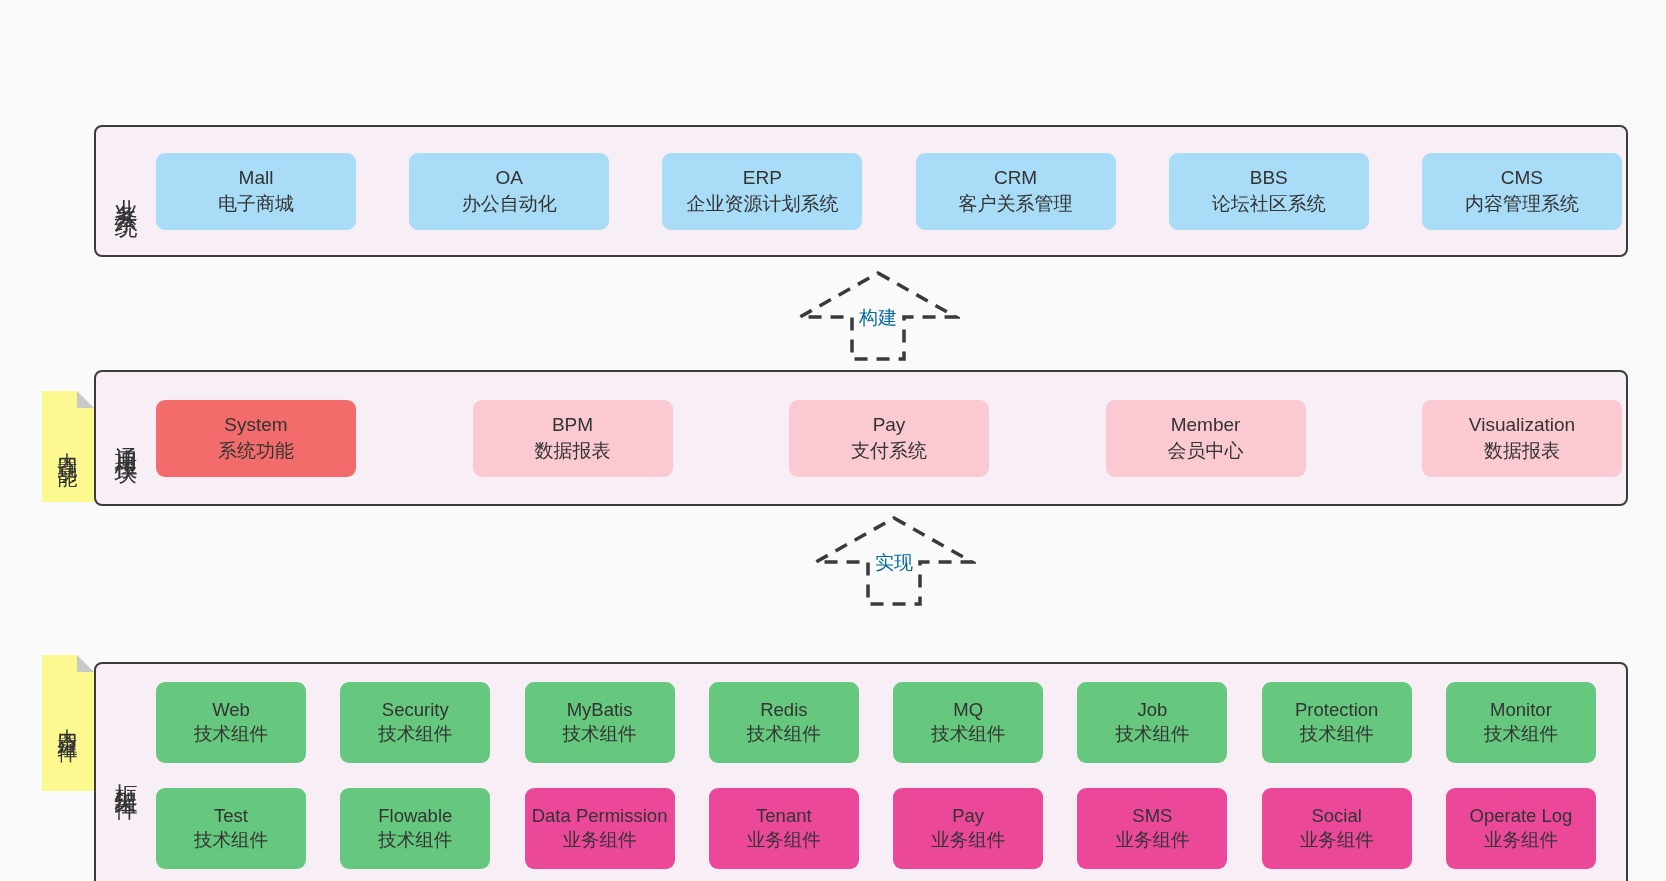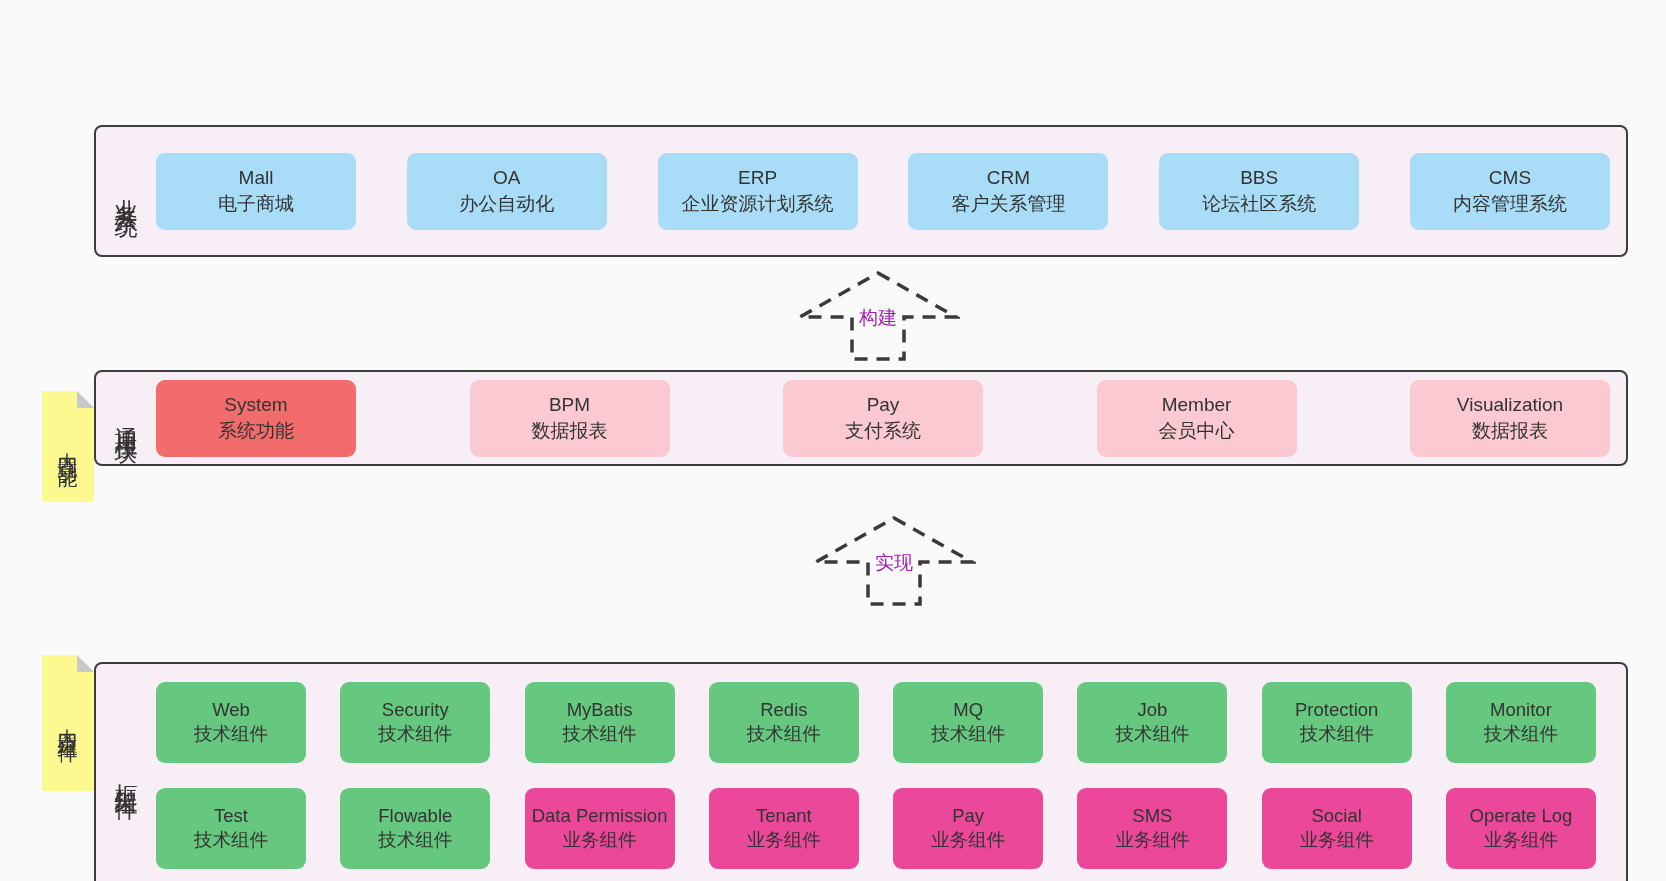"Mall" .boxes { padding: 0 16px 0 0 -> 0 4px 0 0 }
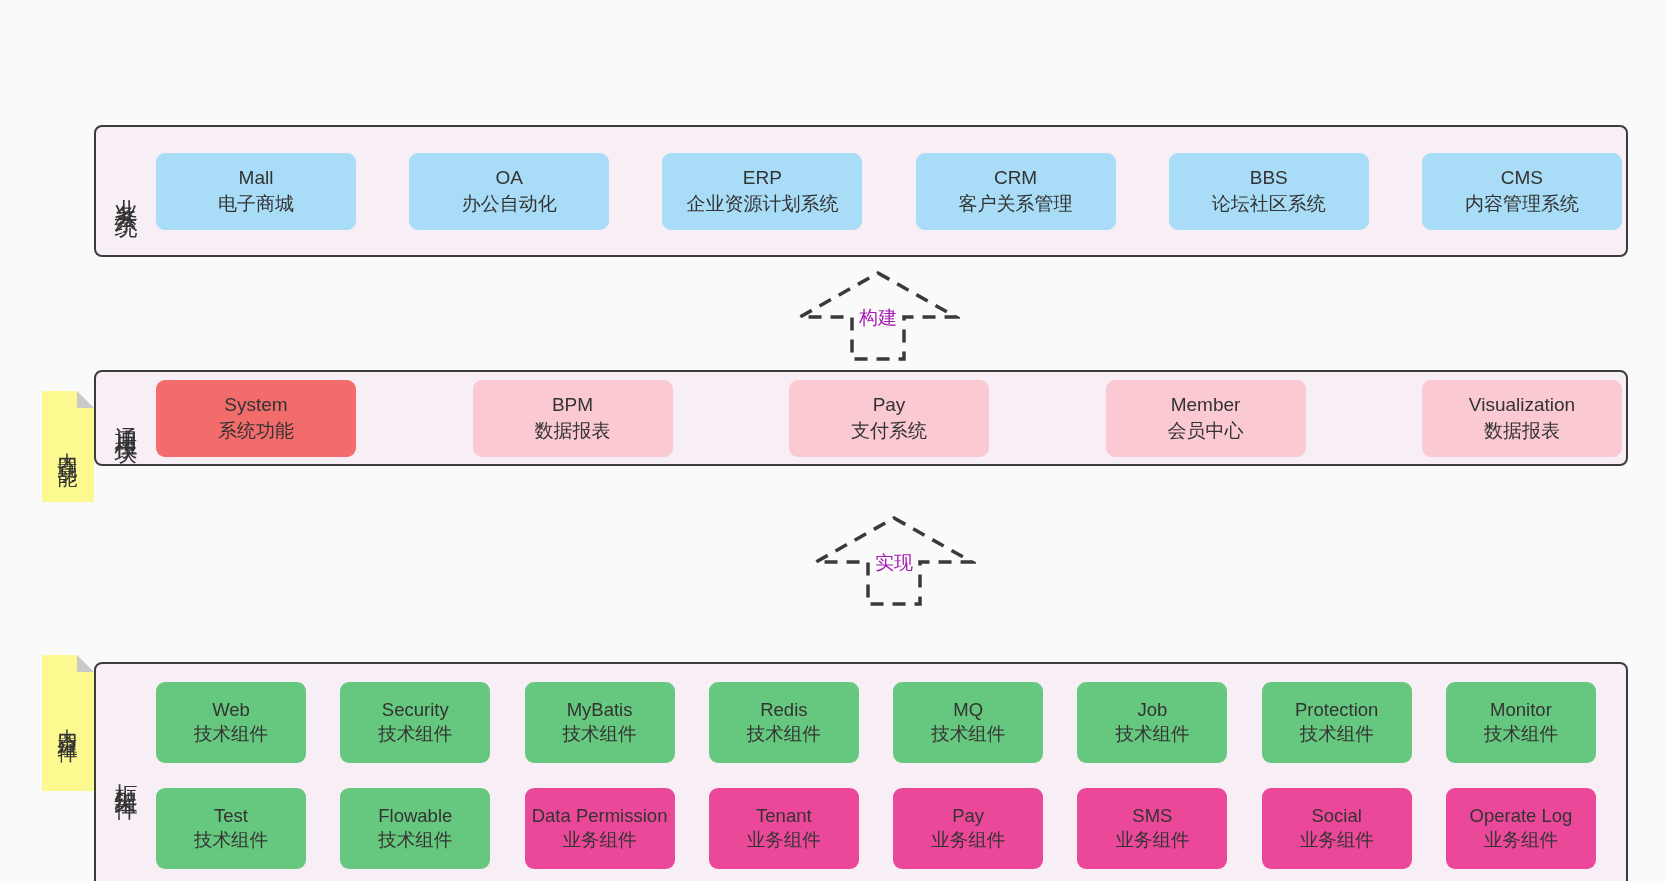"构建" .arrow-label { color: #a21caf -> #0369a1 }
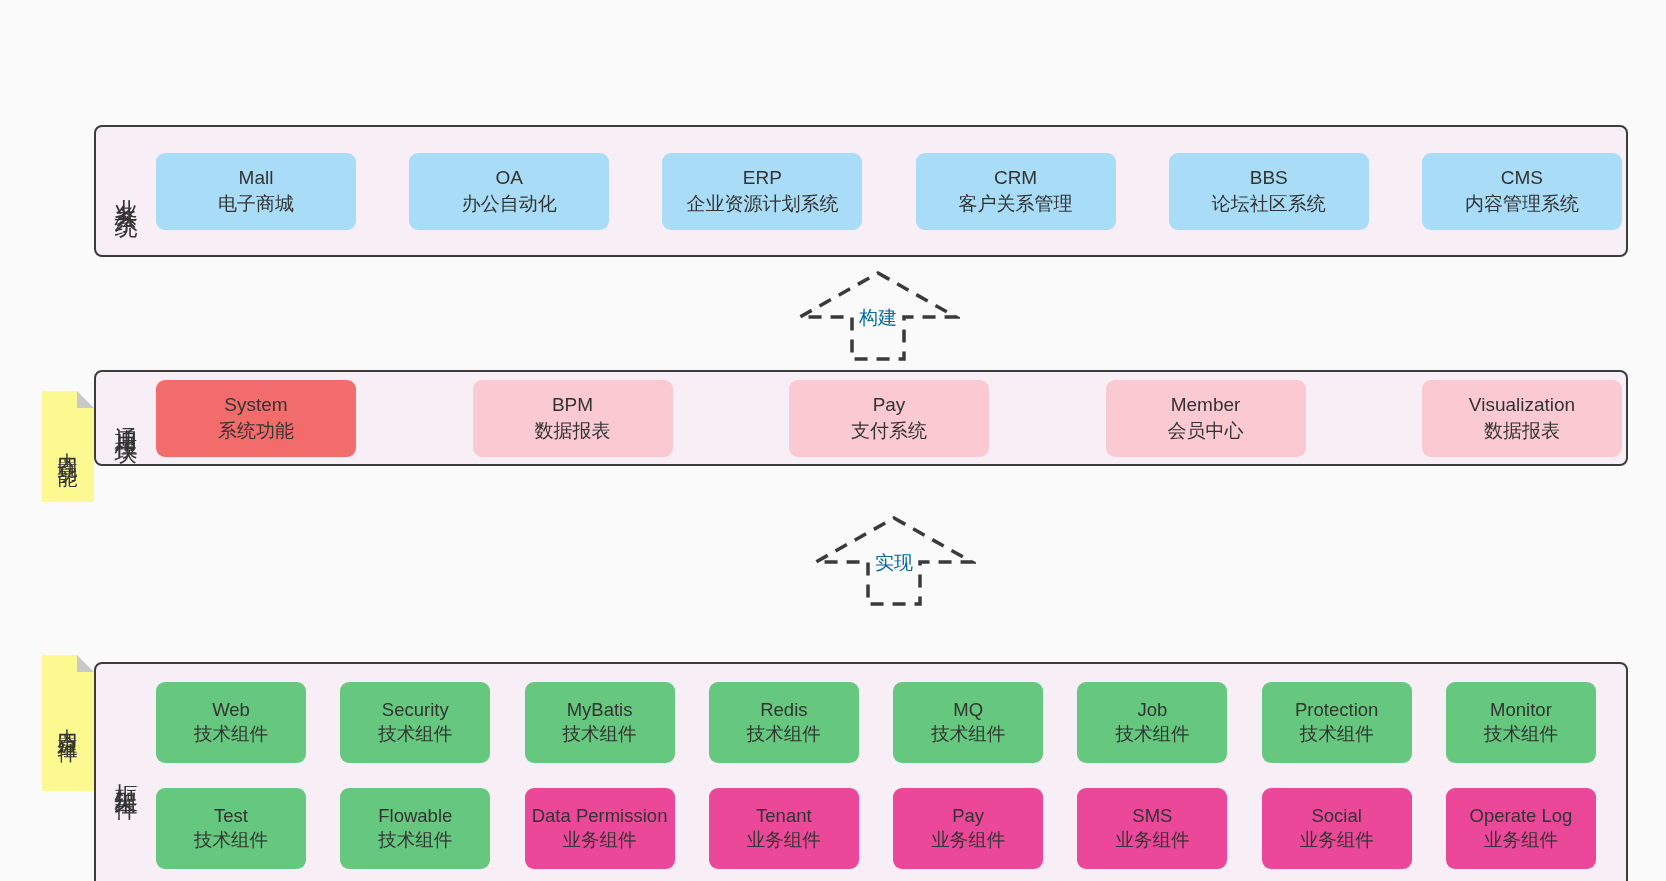"System" .layer-2 { height: 96px -> 136px }
